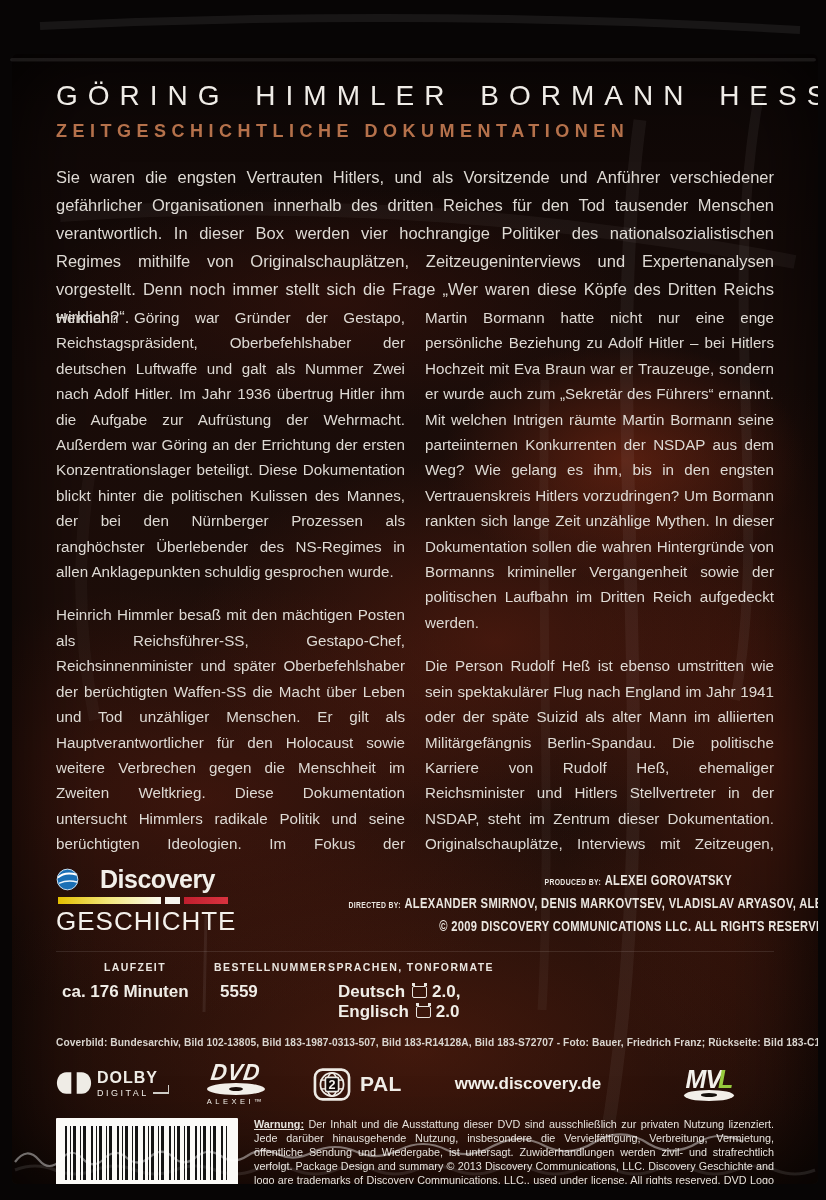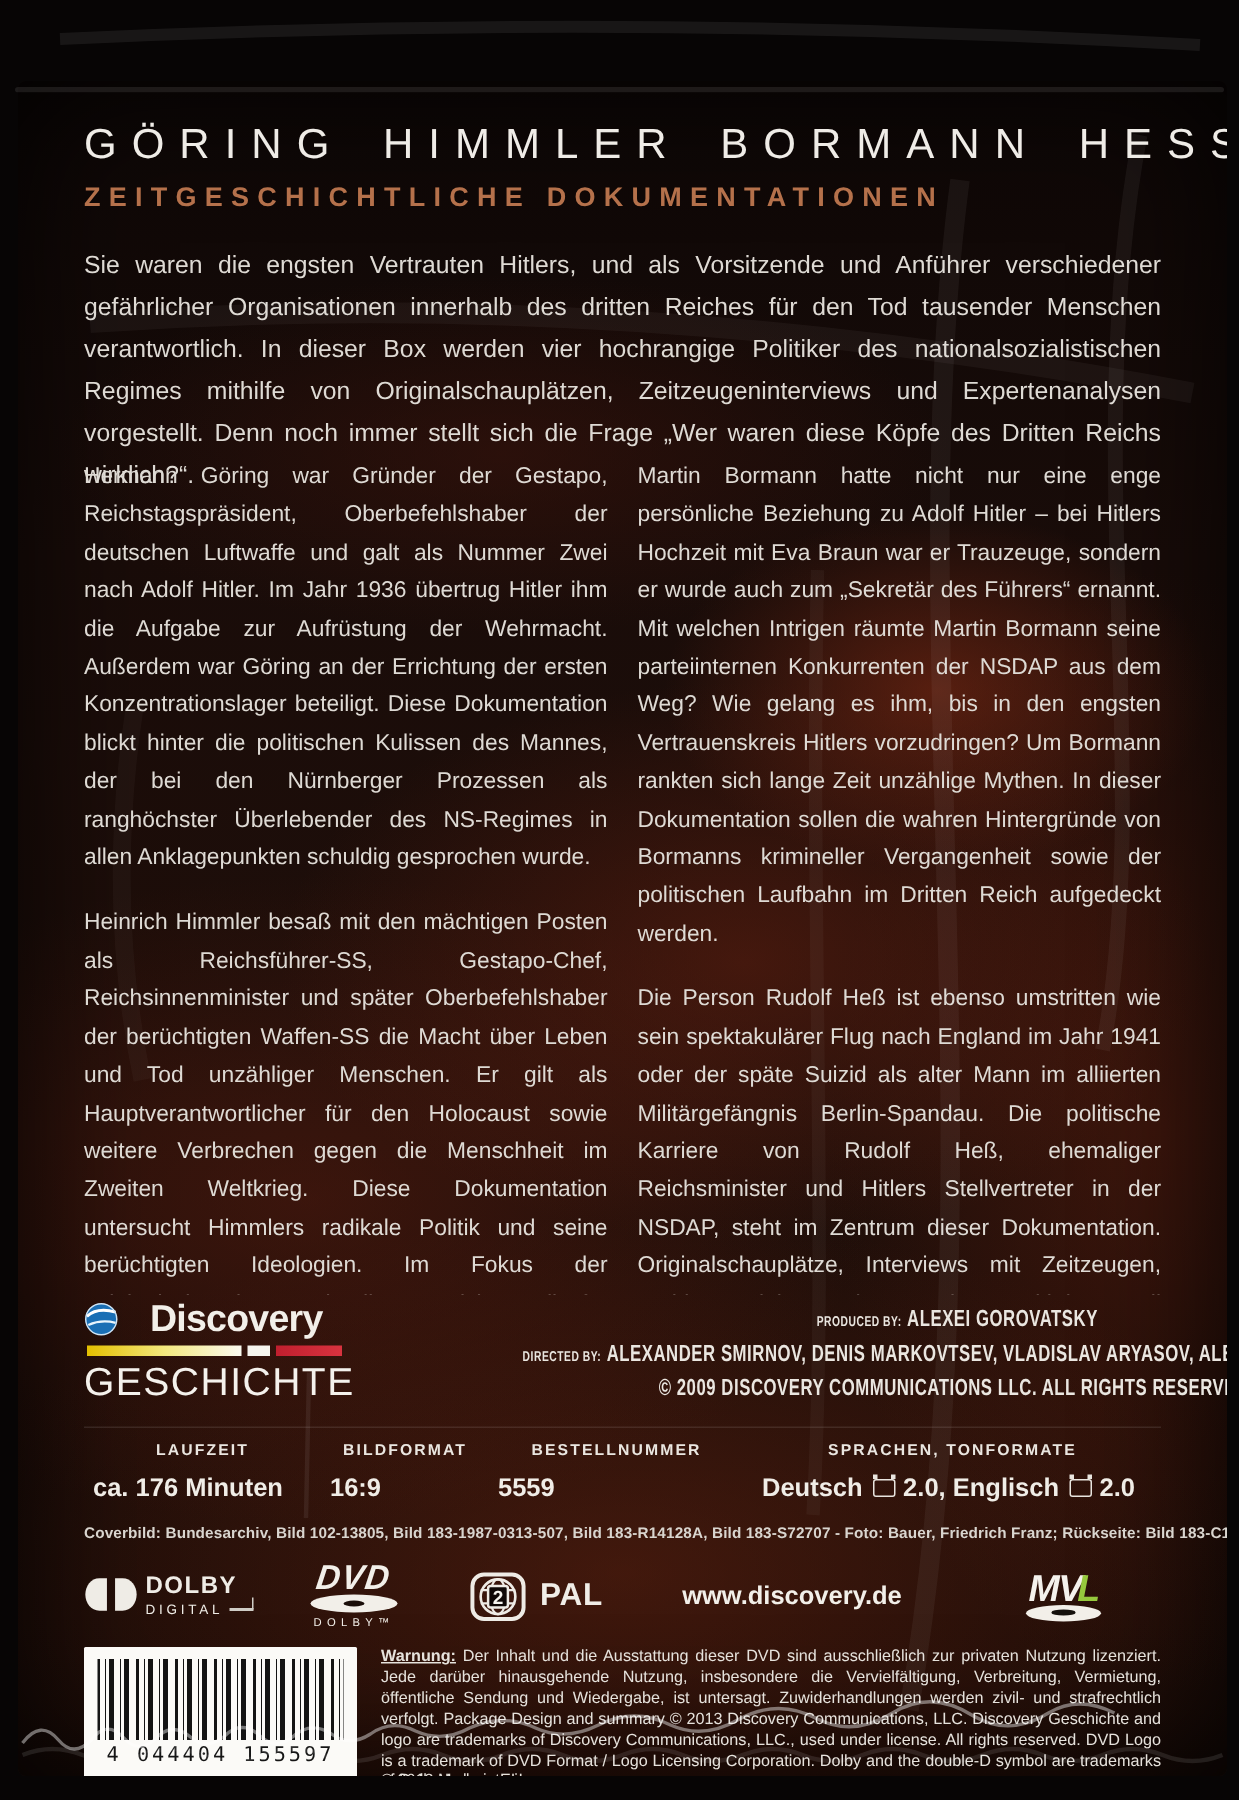"BILDFORMAT" div.spec { html: <div> <div>BILDFORMAT</div> <div>16:9</div> </div> -> none }
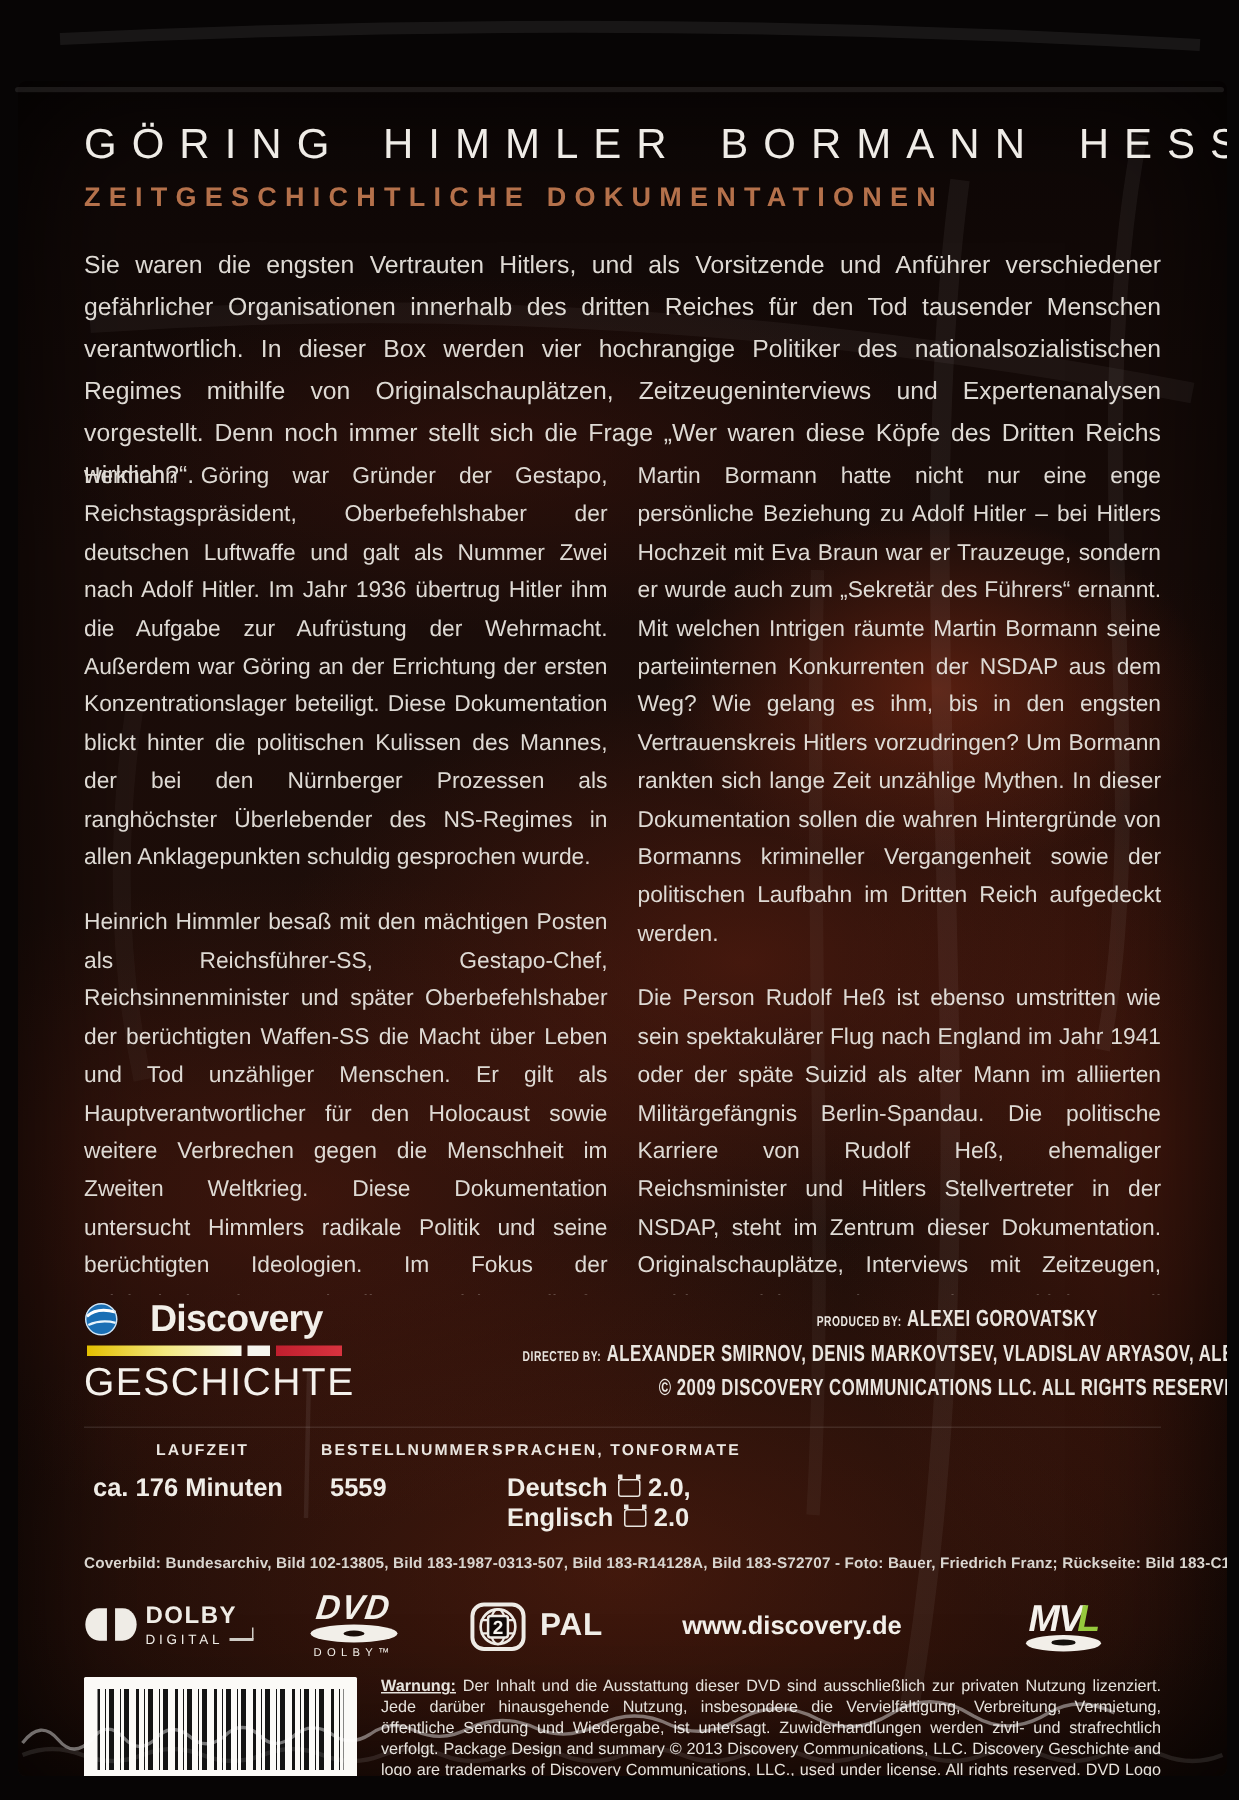"DOLBY™" div.dvd-sub { text: DOLBY -> ALEXEI }
